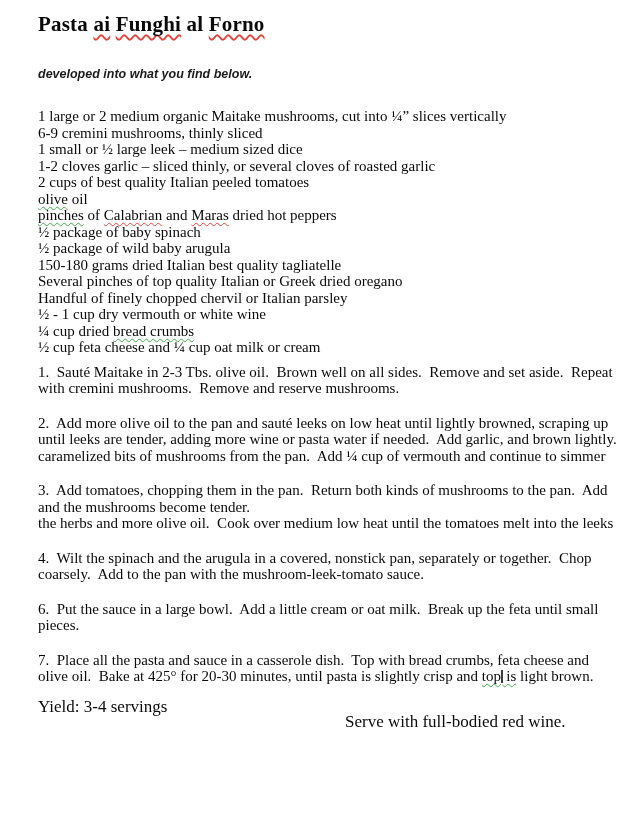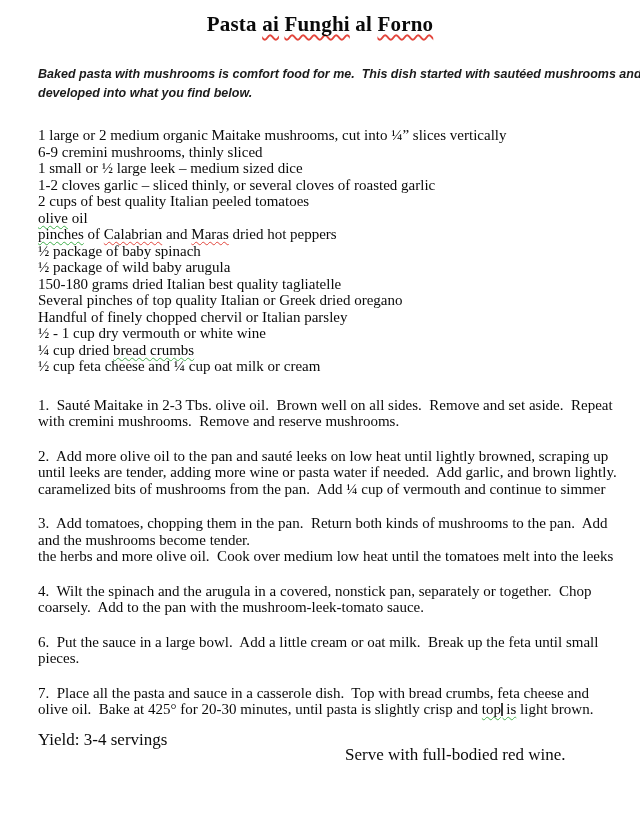"Pasta ai Funghi al Forno" .title { text-align: center -> none }
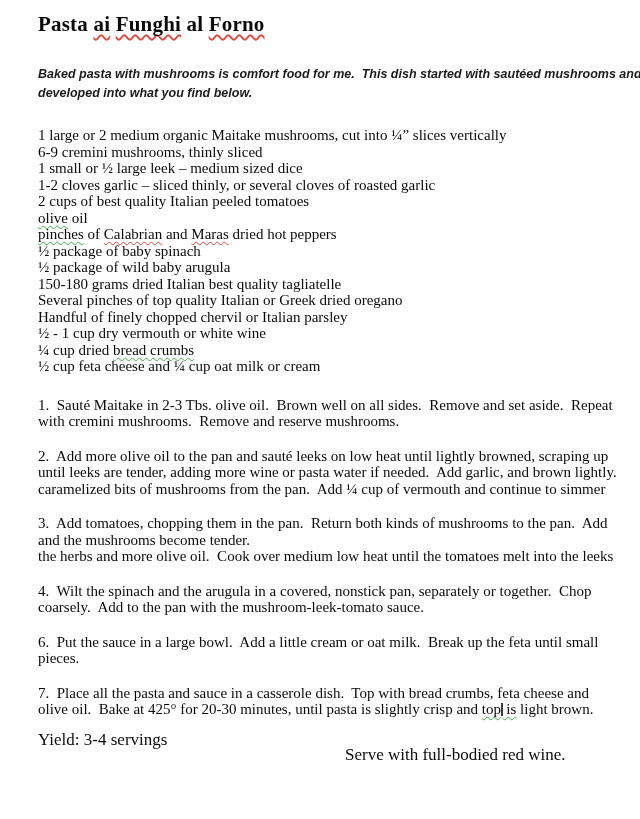"Baked pasta with mushrooms is" div.tline { html: <div>Baked pasta with mushrooms is comfort food for me. This dish started with sautéed mushrooms and</div> -> none }
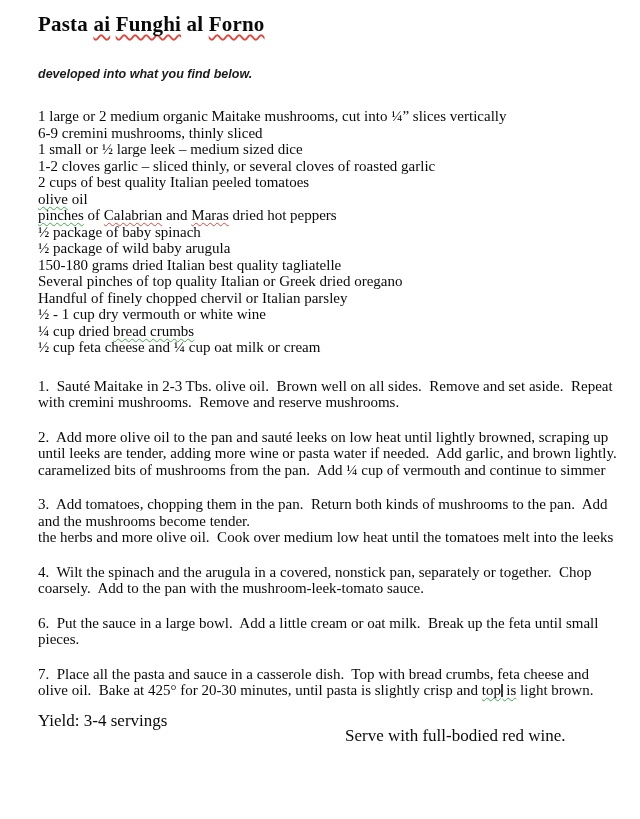"1. Sauté Maitake in 2-3" .steps .step:first-child { margin-top: 22px -> 8px }
